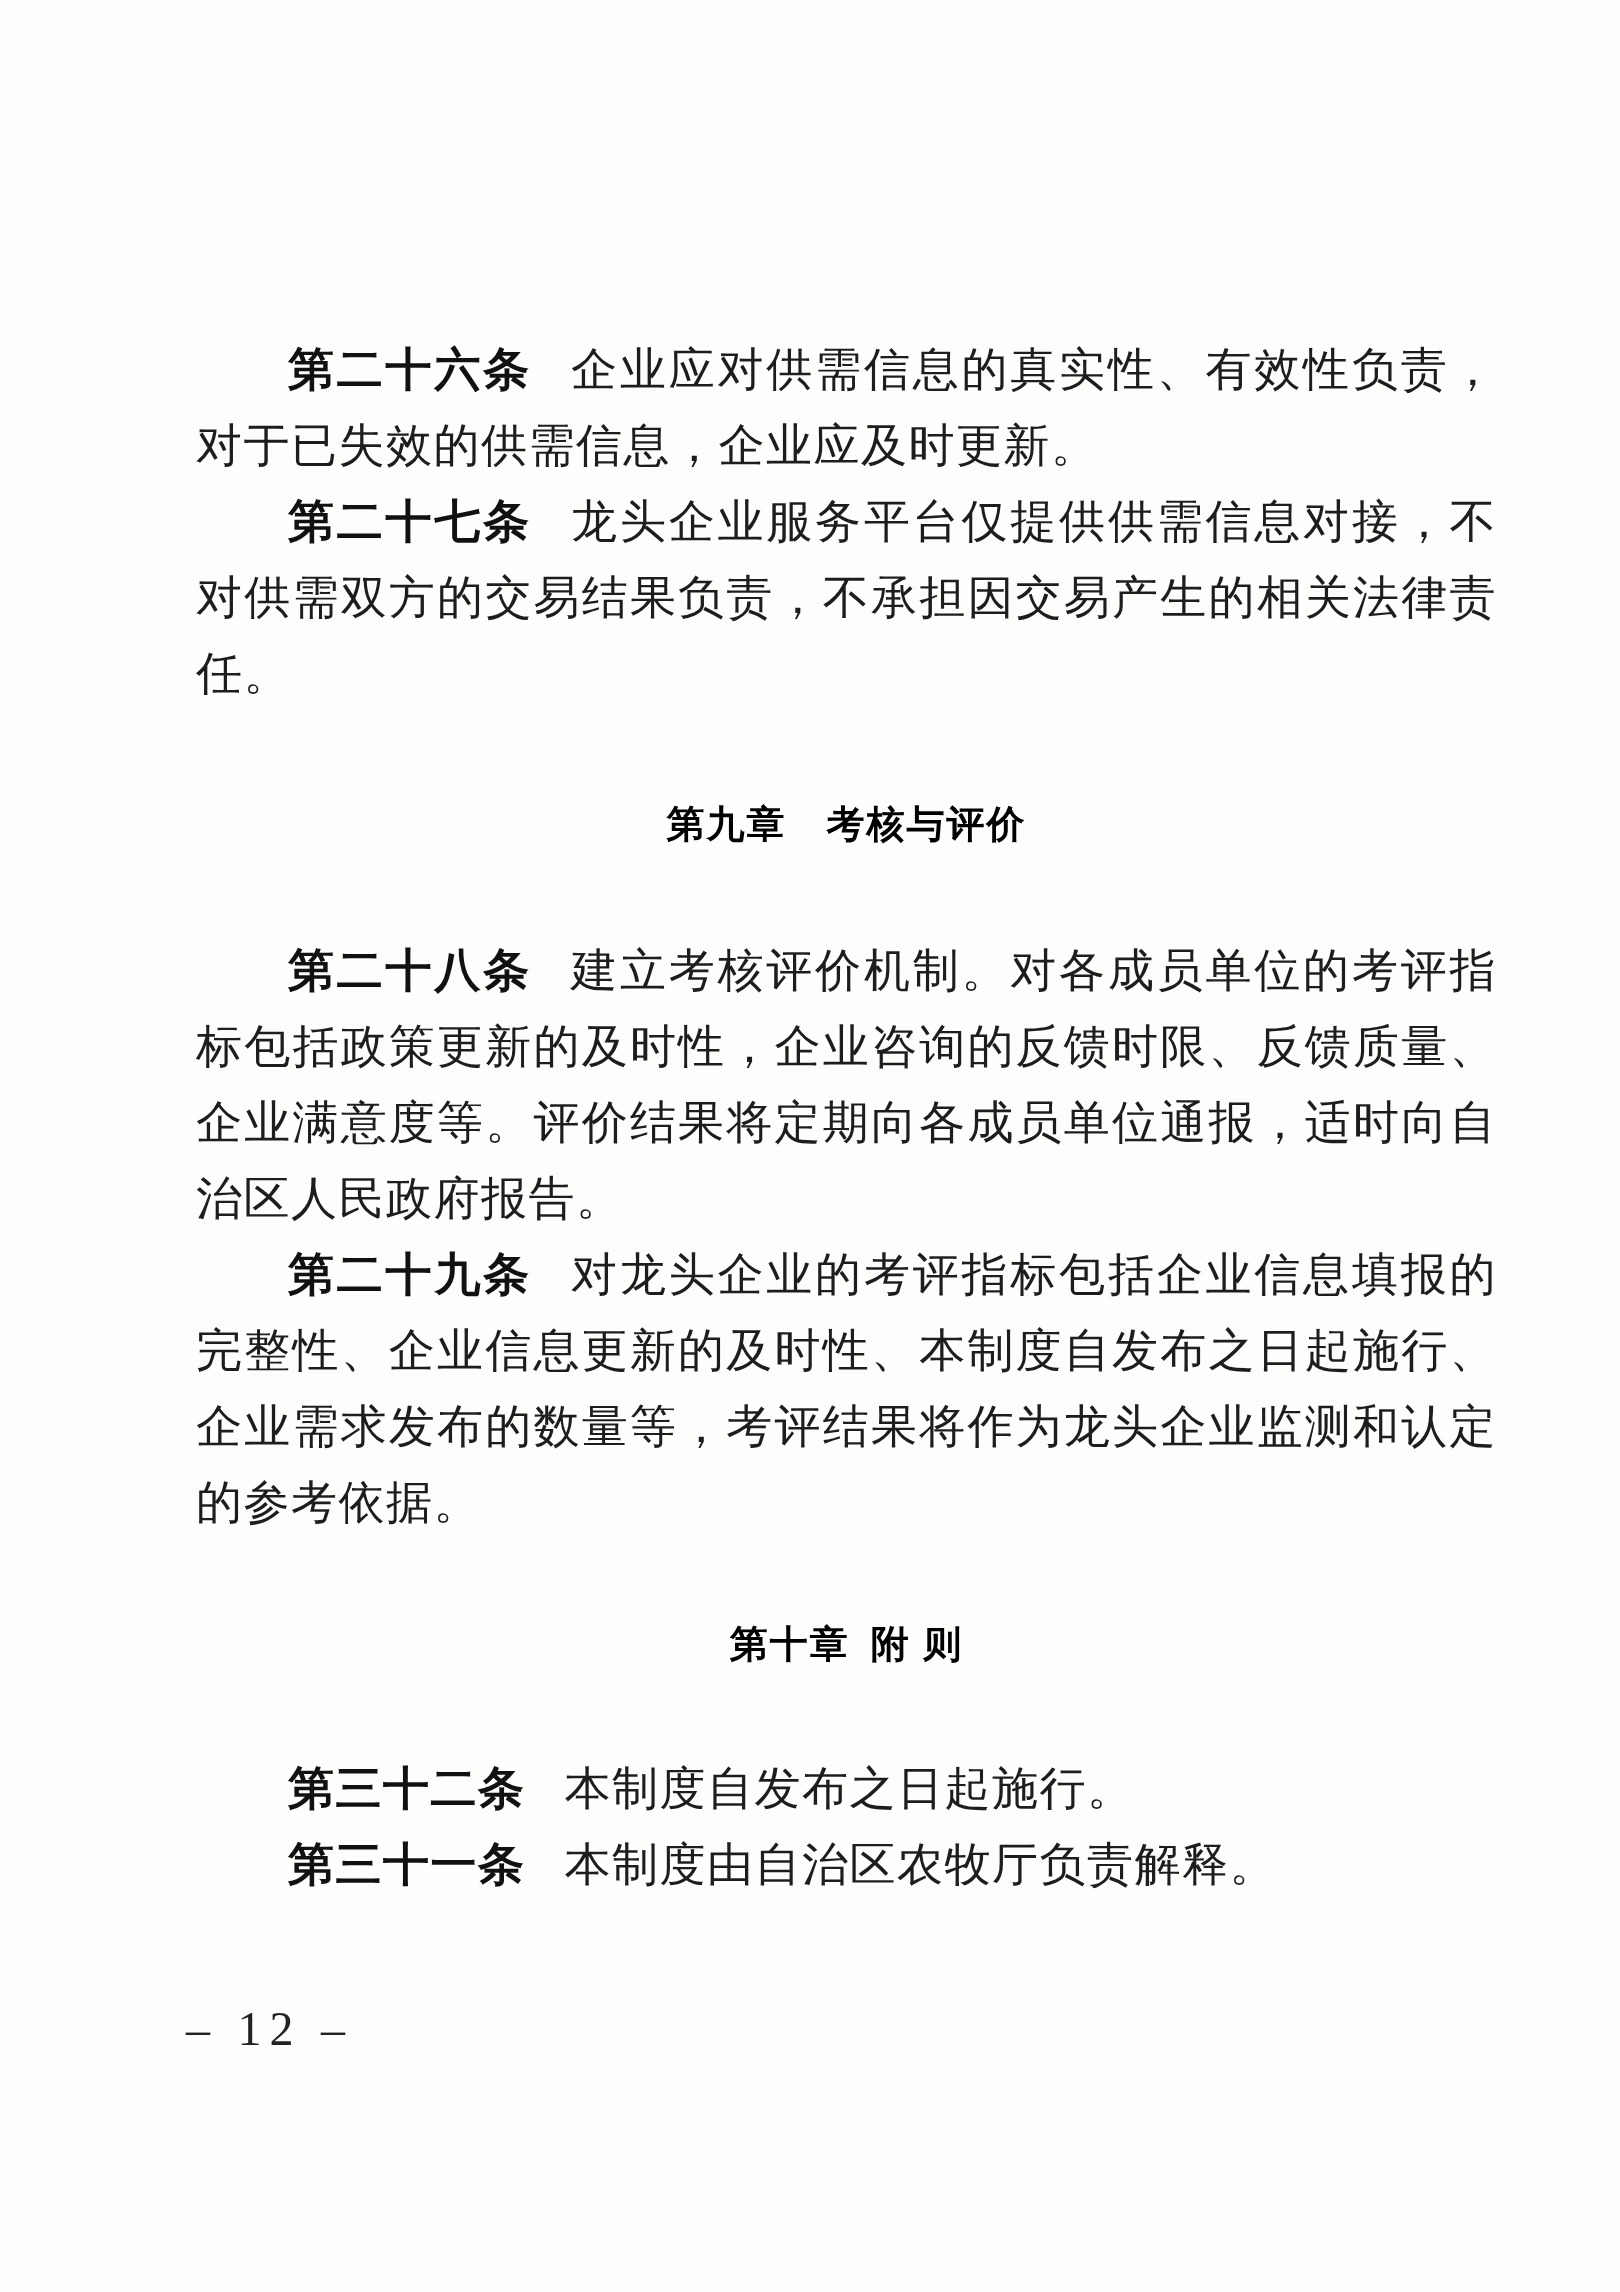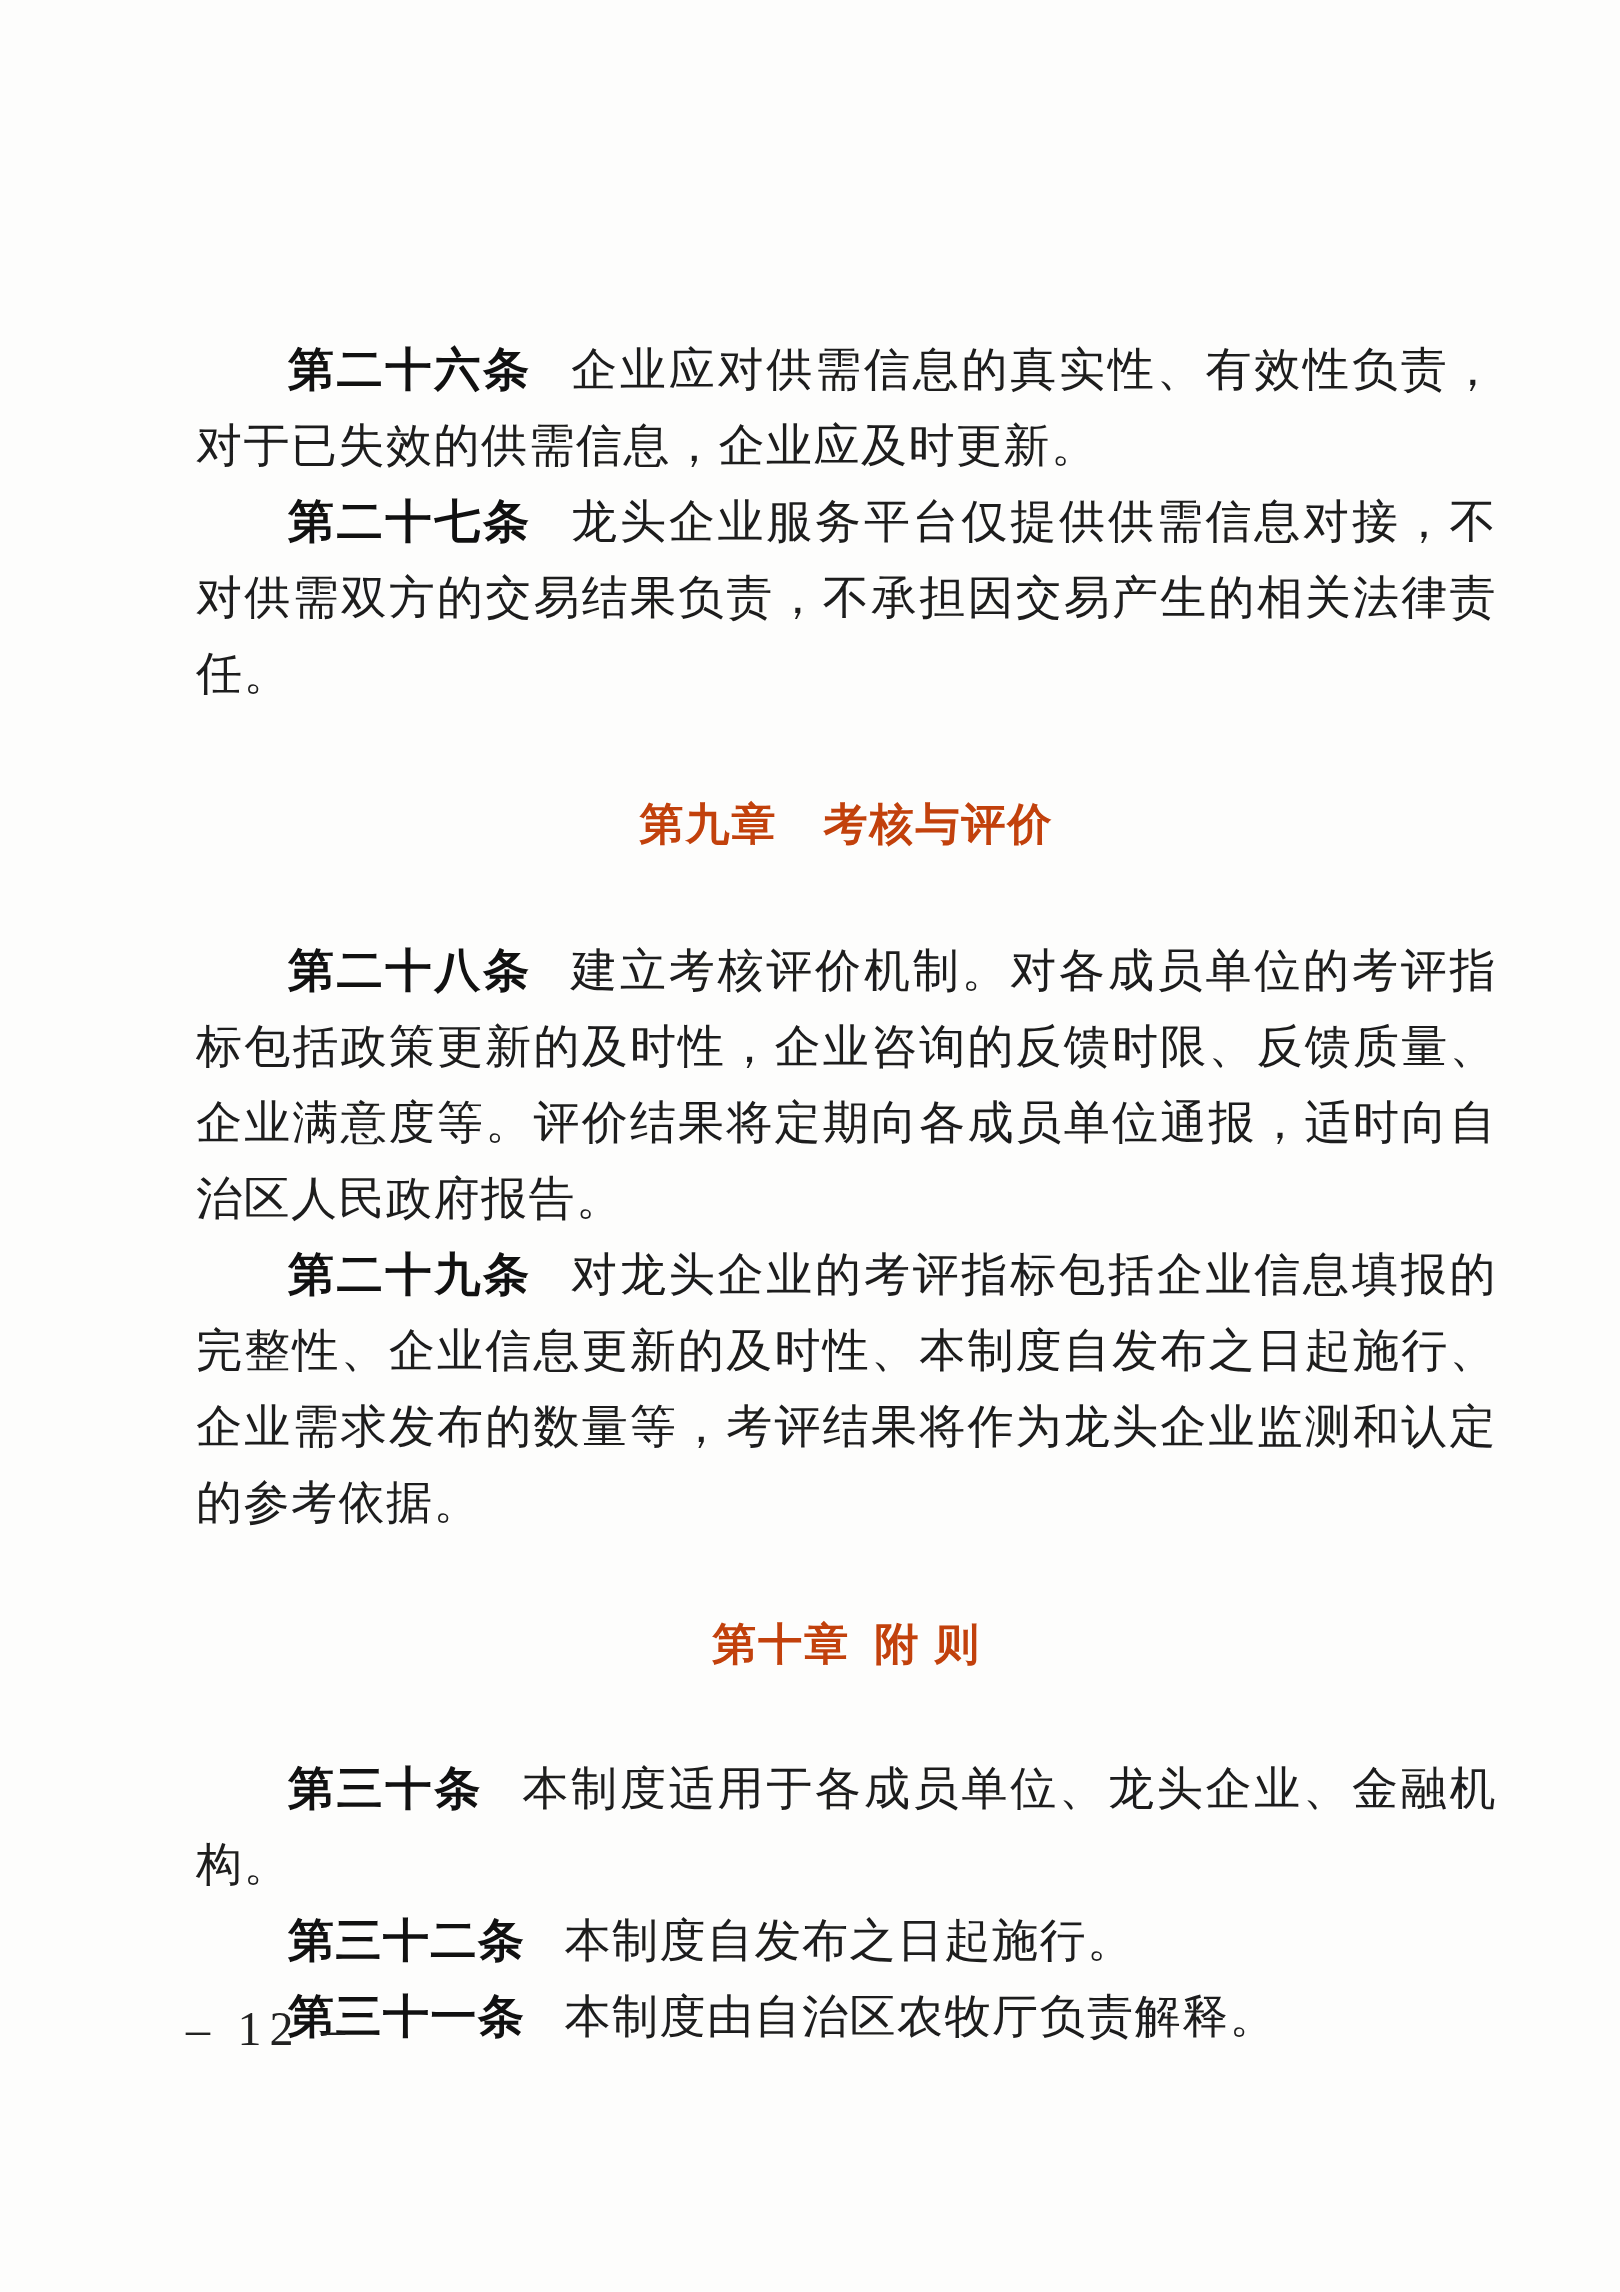"第九章 考核与评价" .chapter { color: #c2410c -> #000000; font-size: 44px -> 38px }
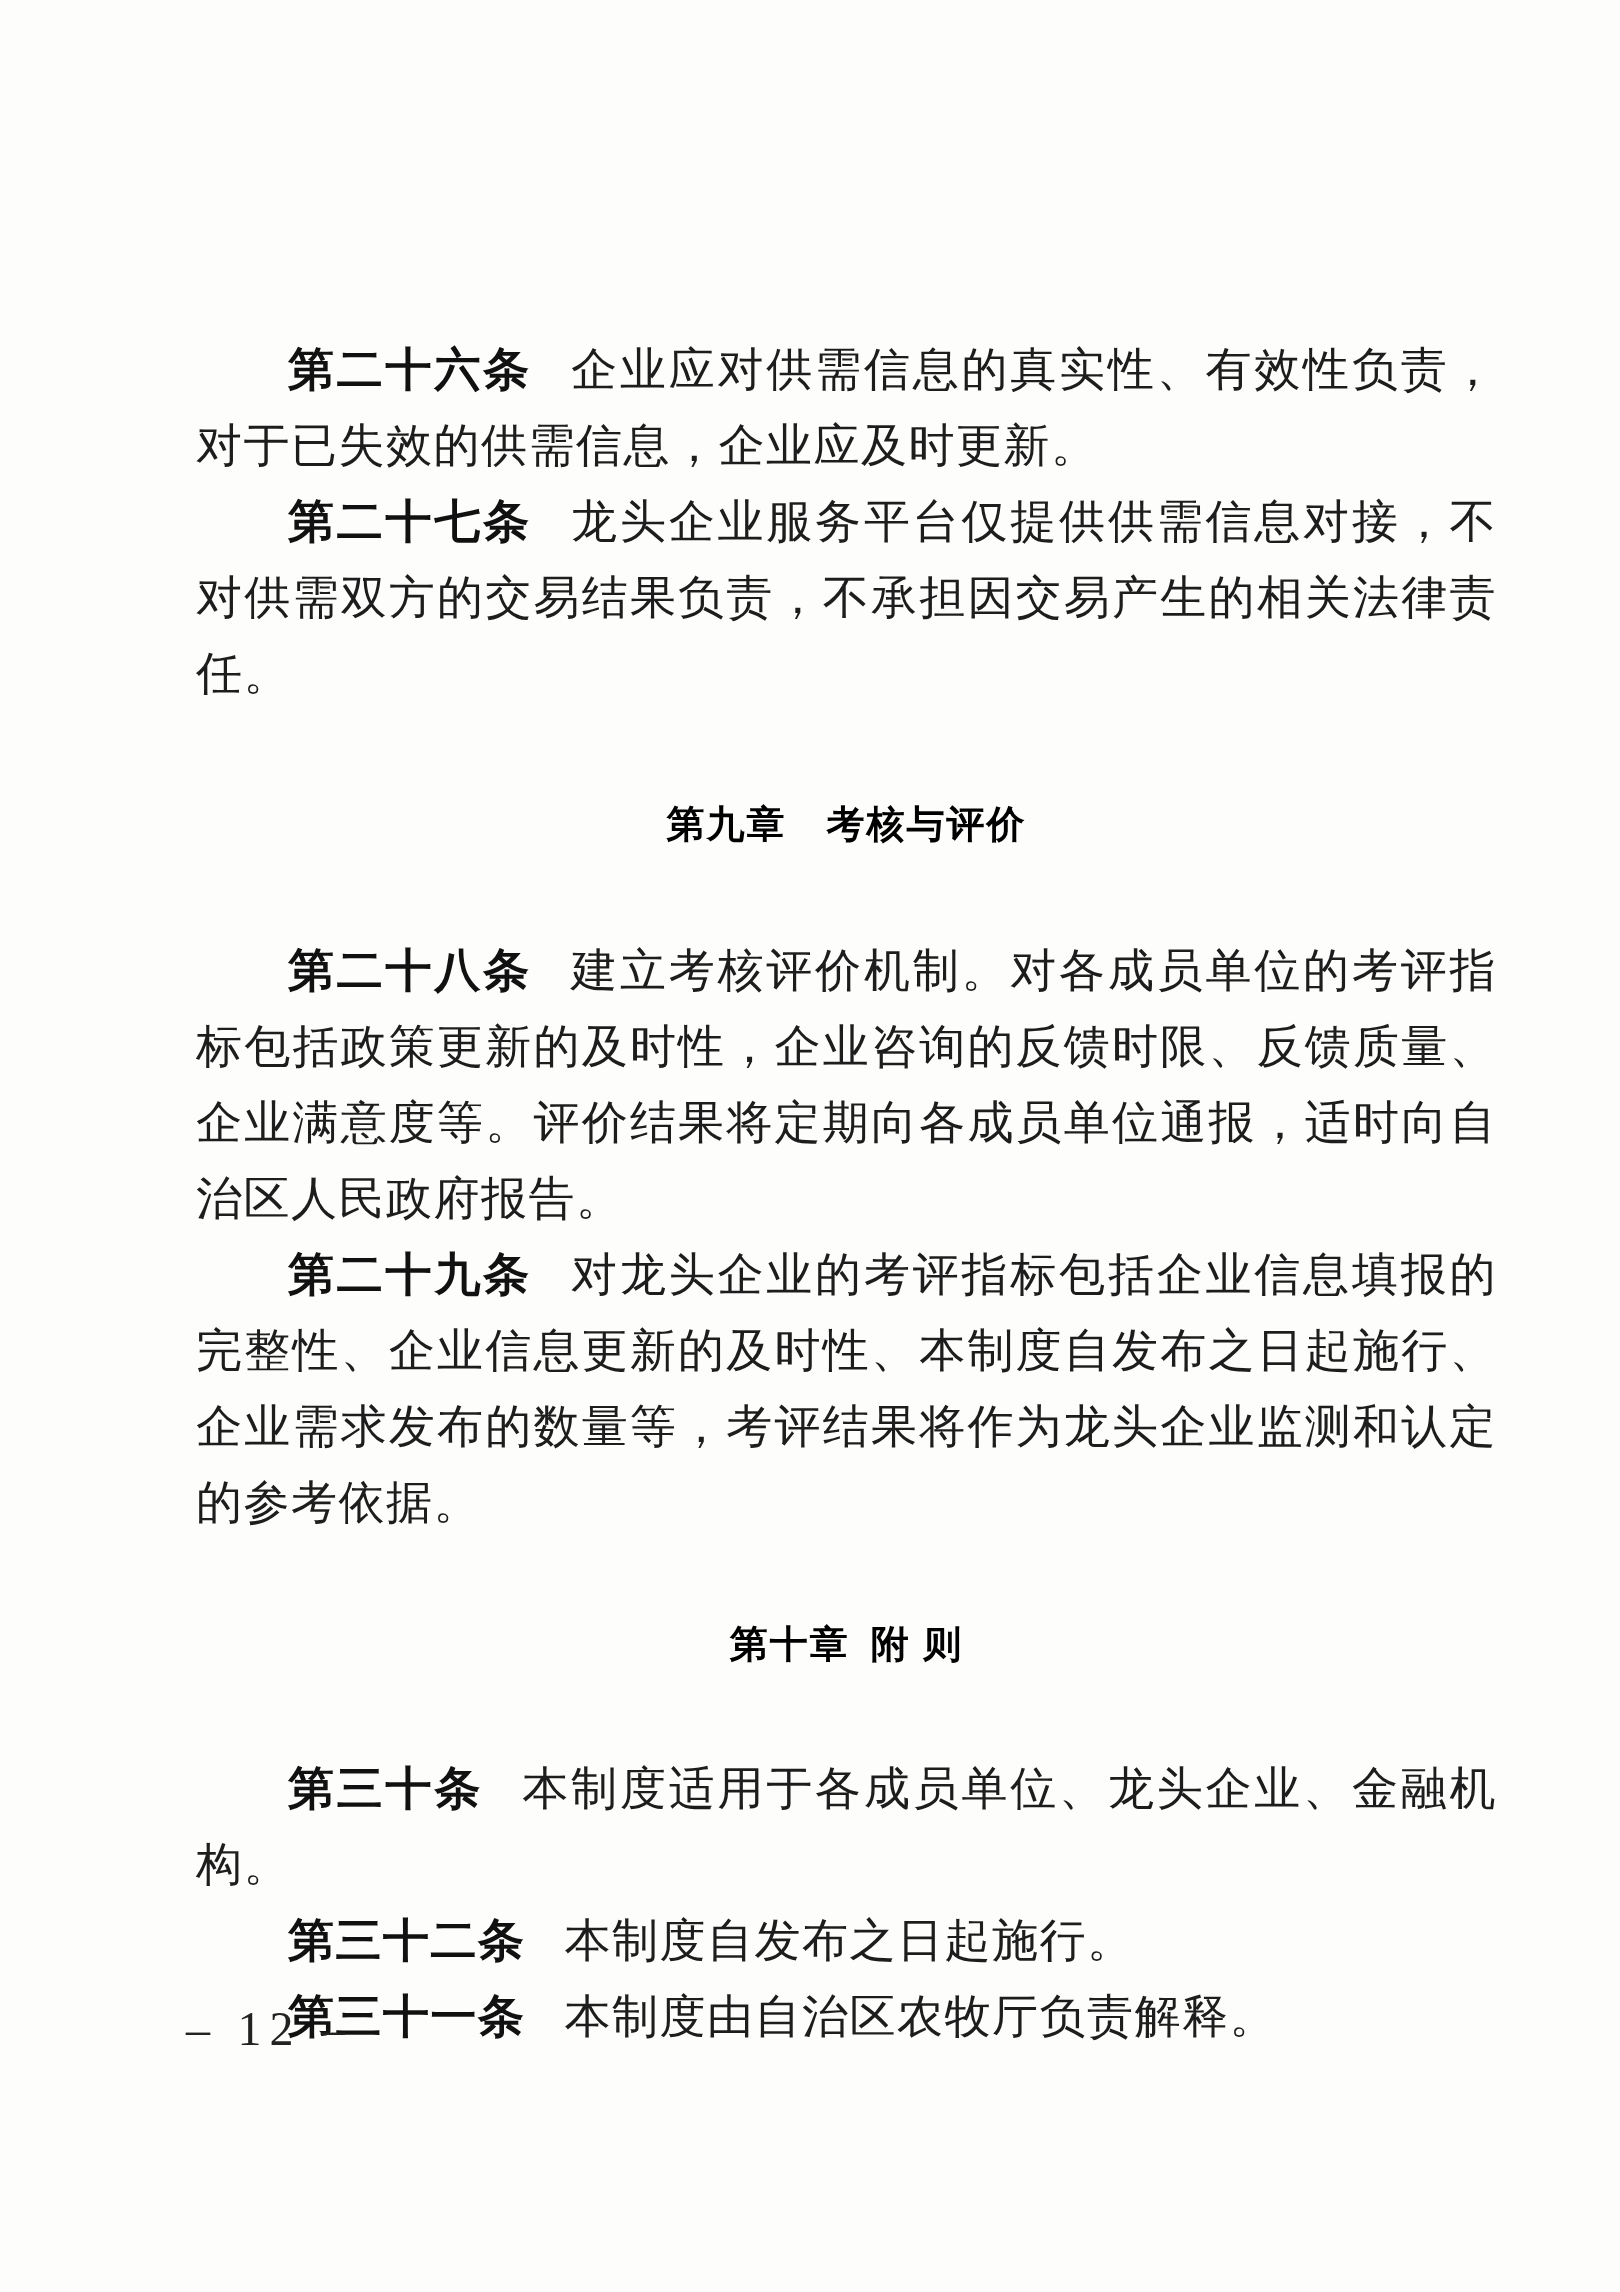"第三十条 本制度适用于各成员单位、龙头企业、金融机构。" p.para { html: <p><span>第三十条</span><span>本制度适用于各成员单位、龙头企业、金融机构。</span></p> -> none }
